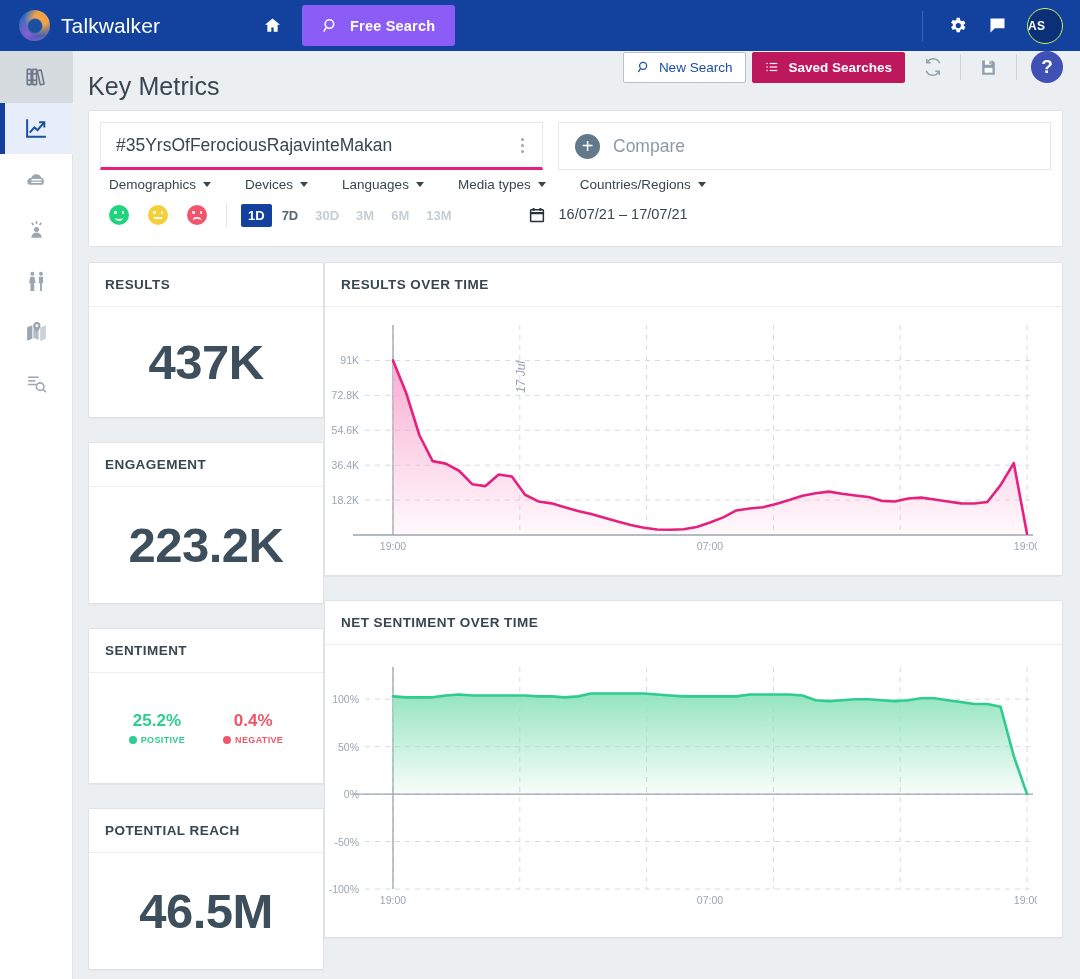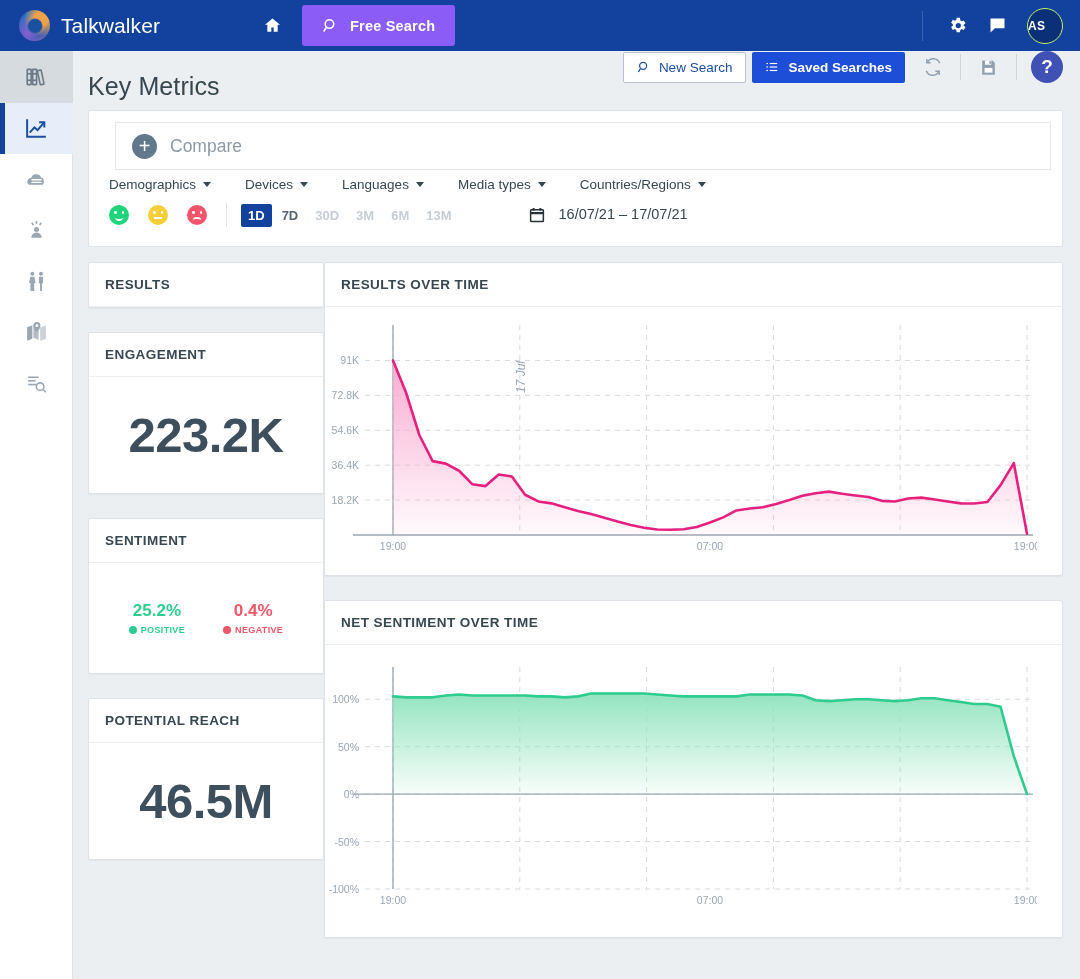"Saved Searches" .btn-primary { background: #1d4ed8 -> #be185d }
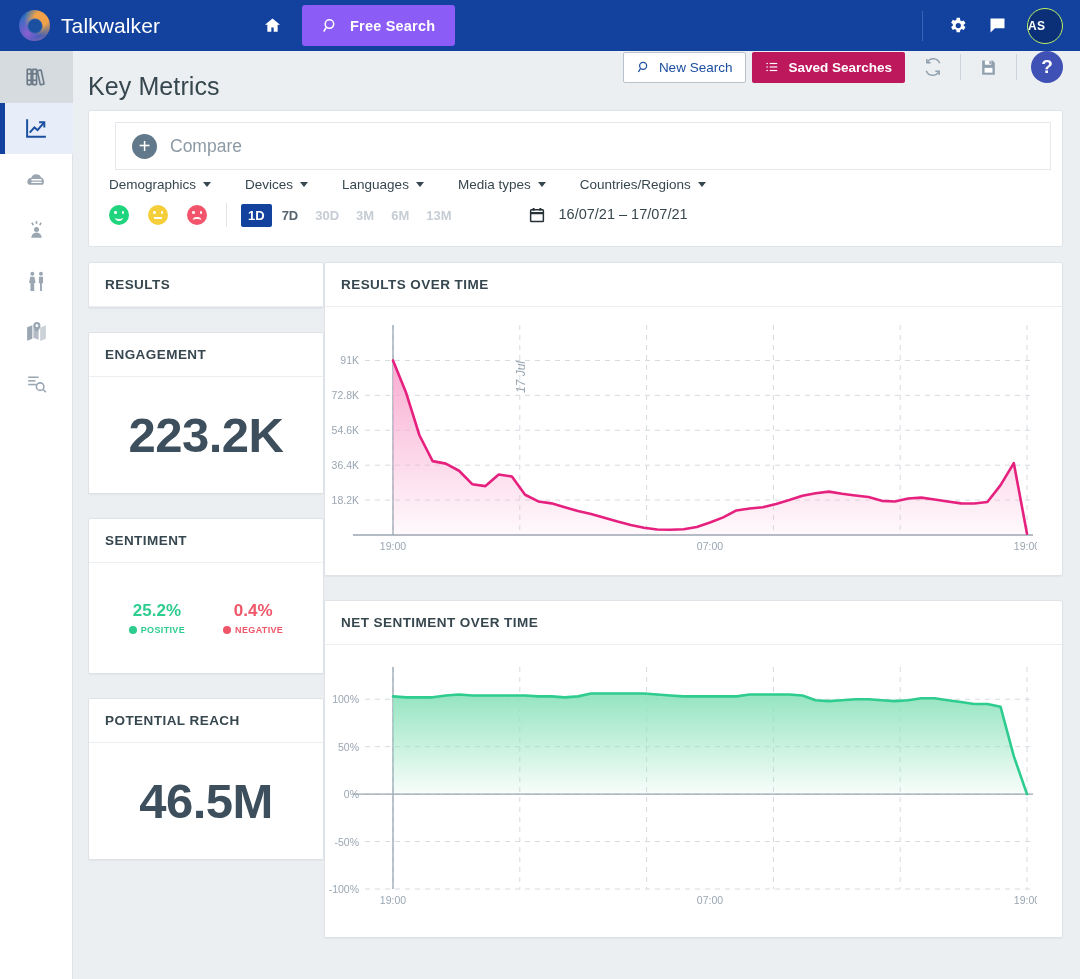"#35YrsOfFerociousRajavinteMakan" div.query-box { html: none -> <div> <div>#35YrsOfFerociousRajavinteMakan</div> <div> <i></i> <i></i> <i></i> </div> </div> }
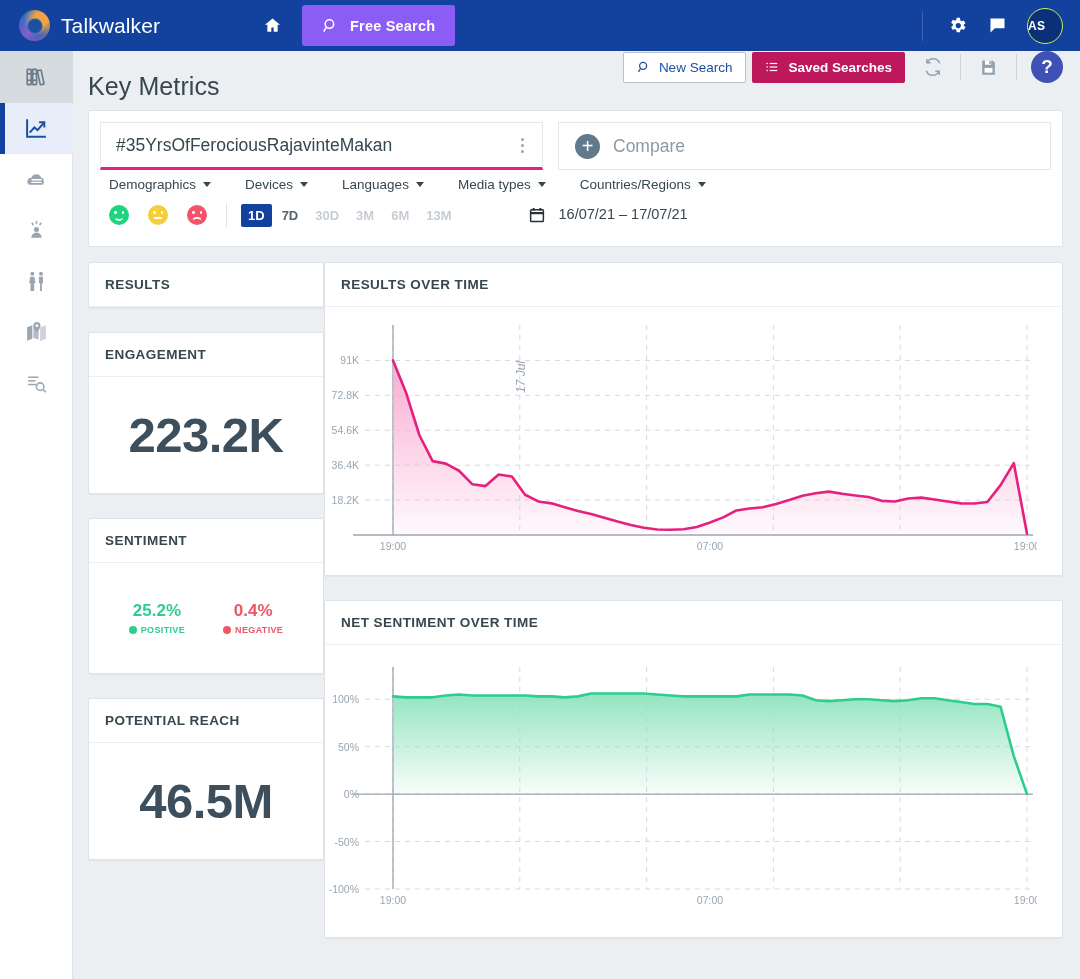"437K" div.kpi-body { html: none -> <div> <div>437K</div> </div> }
